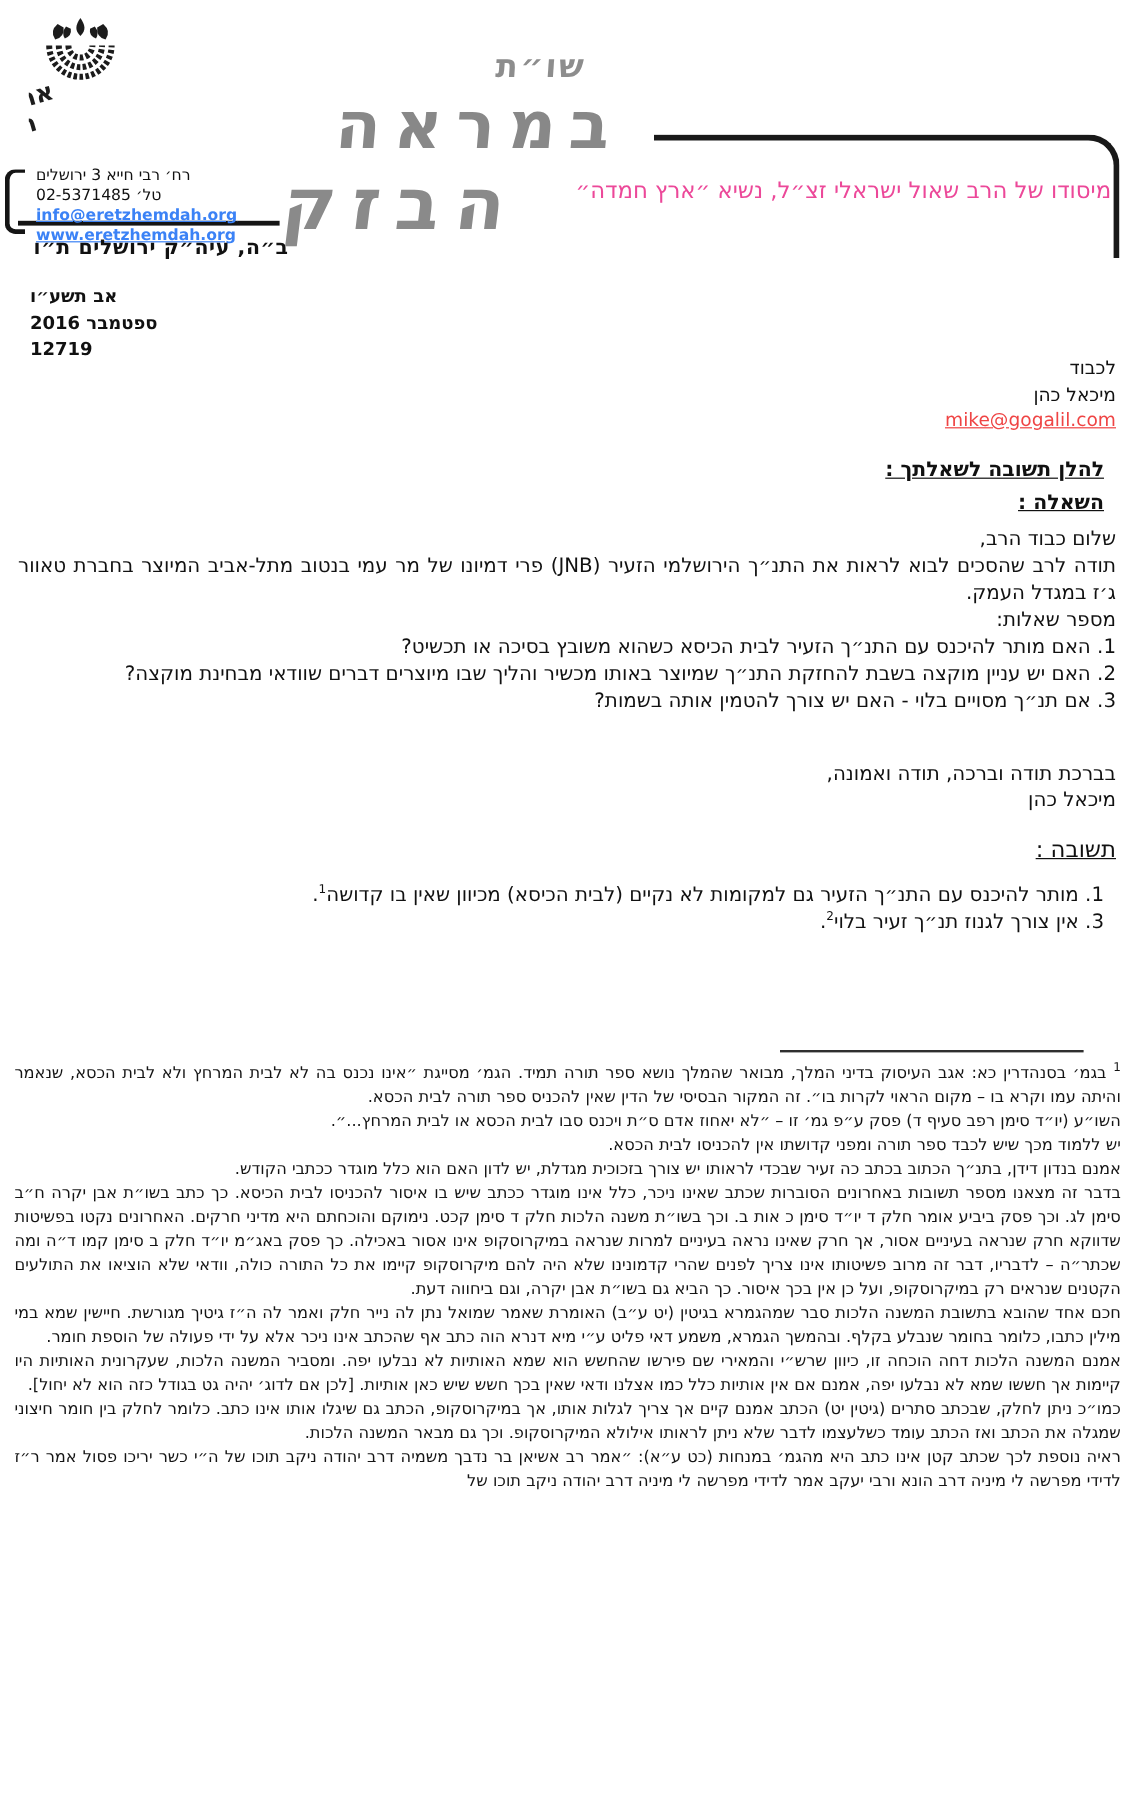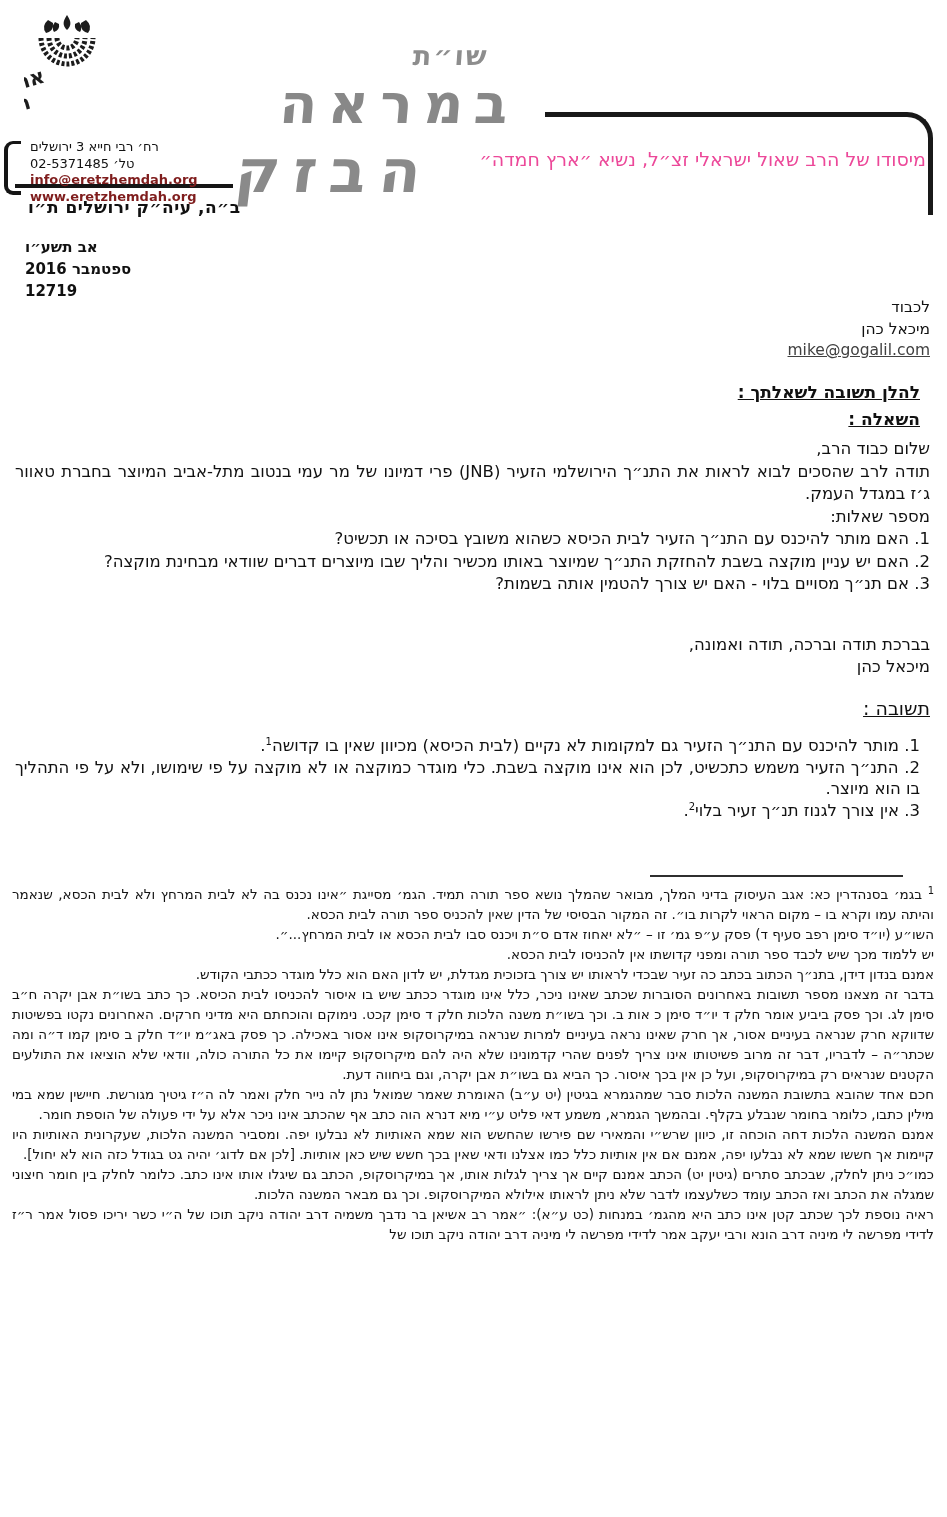"info@eretzhemdah.org" #contact .lnk { color: #7f1d1d -> #3b82f6; text-decoration: none -> underline }
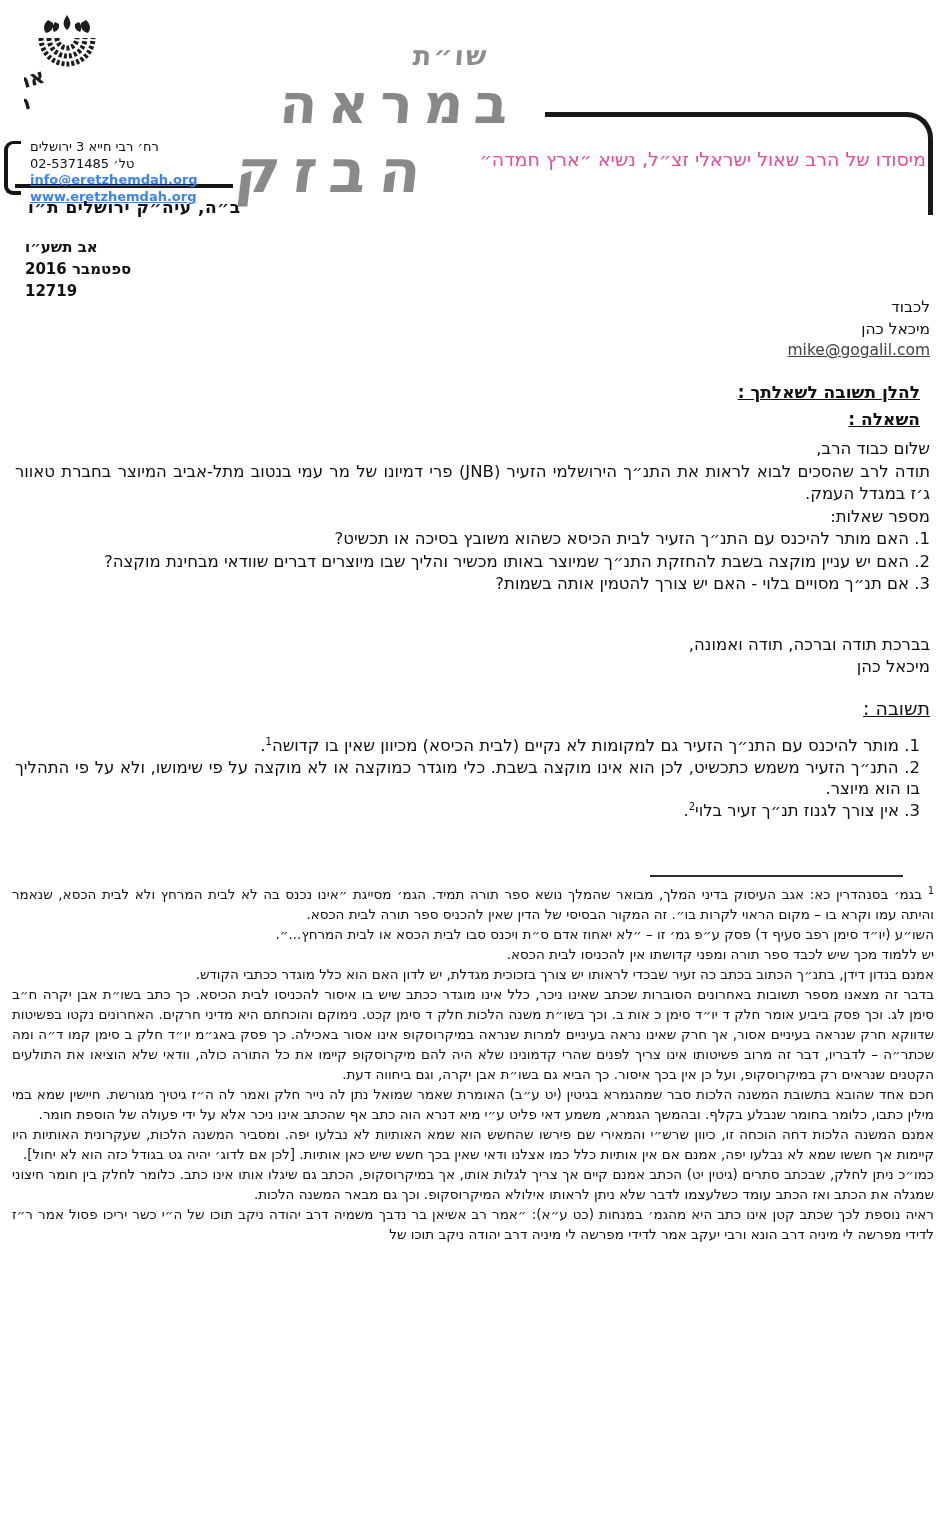"mike@gogalil.com" #recipient .lnk { color: #404040 -> #ef4444 }
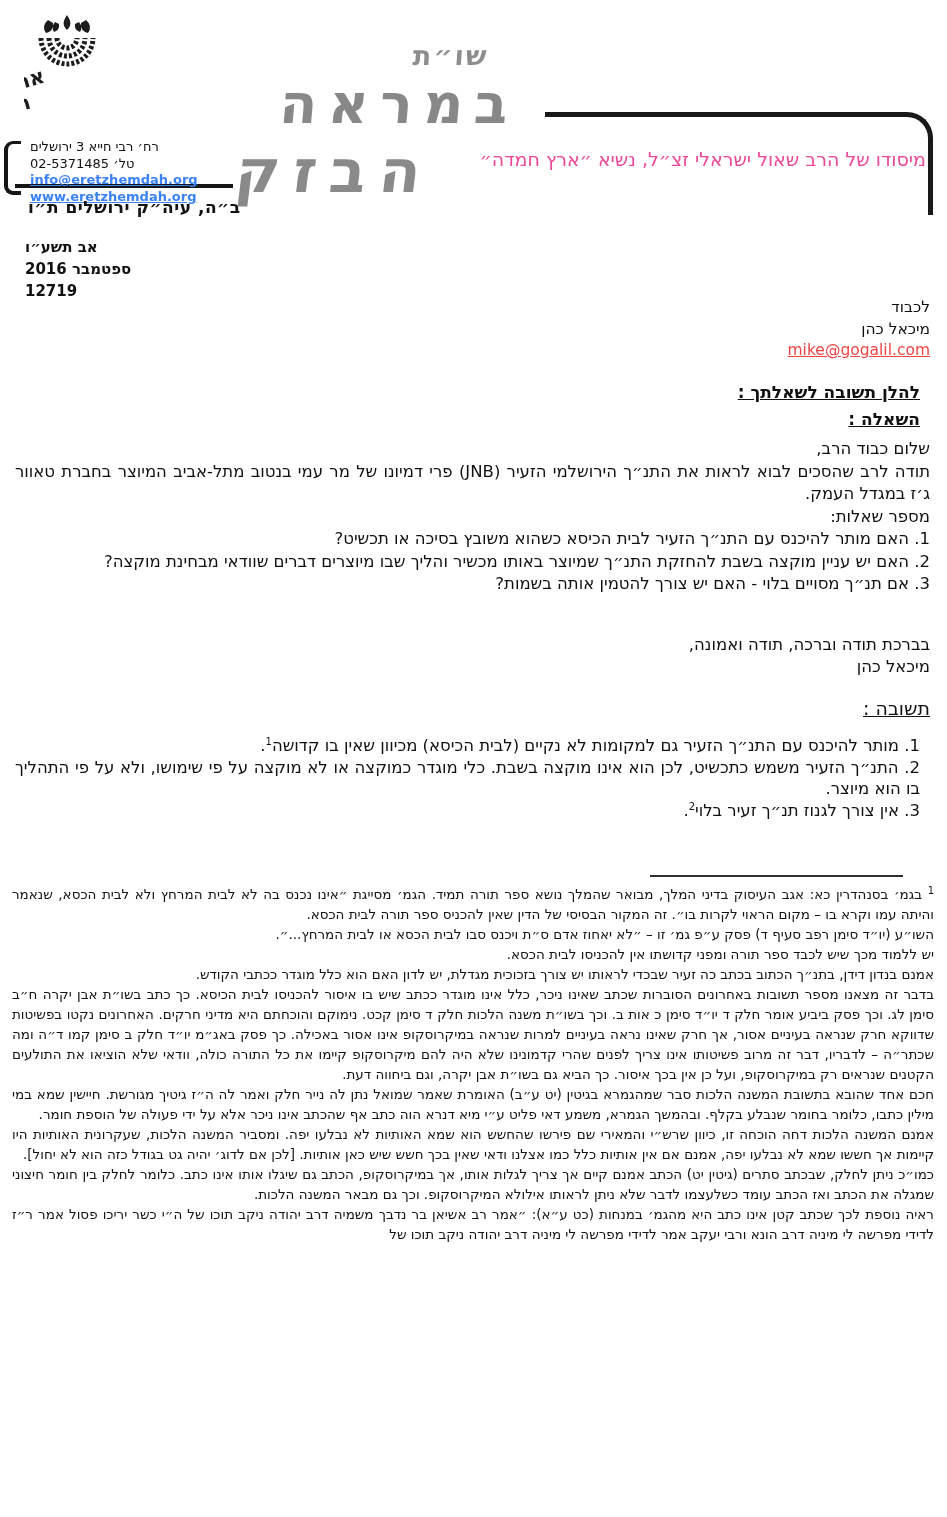"2. התנ״ך הזעיר משמש כתכשיט," p.ans { html: <p><span>2. התנ״ך הזעיר משמש כתכשיט, לכן הוא אינו מוקצה בשבת. כלי מוגדר כמוקצה או לא מוקצה על פי שימושו, ולא על פי התהליך בו הוא מיוצר.</span><sup></sup><span></span></p> -> none }
